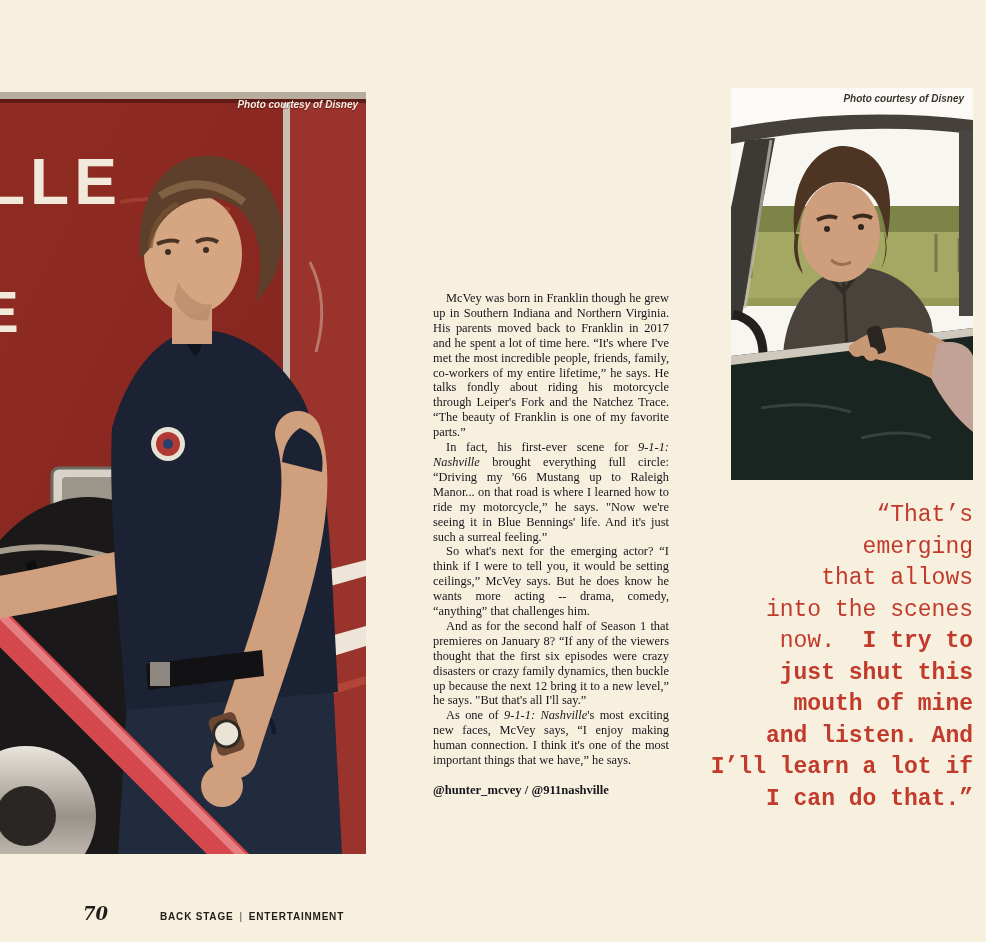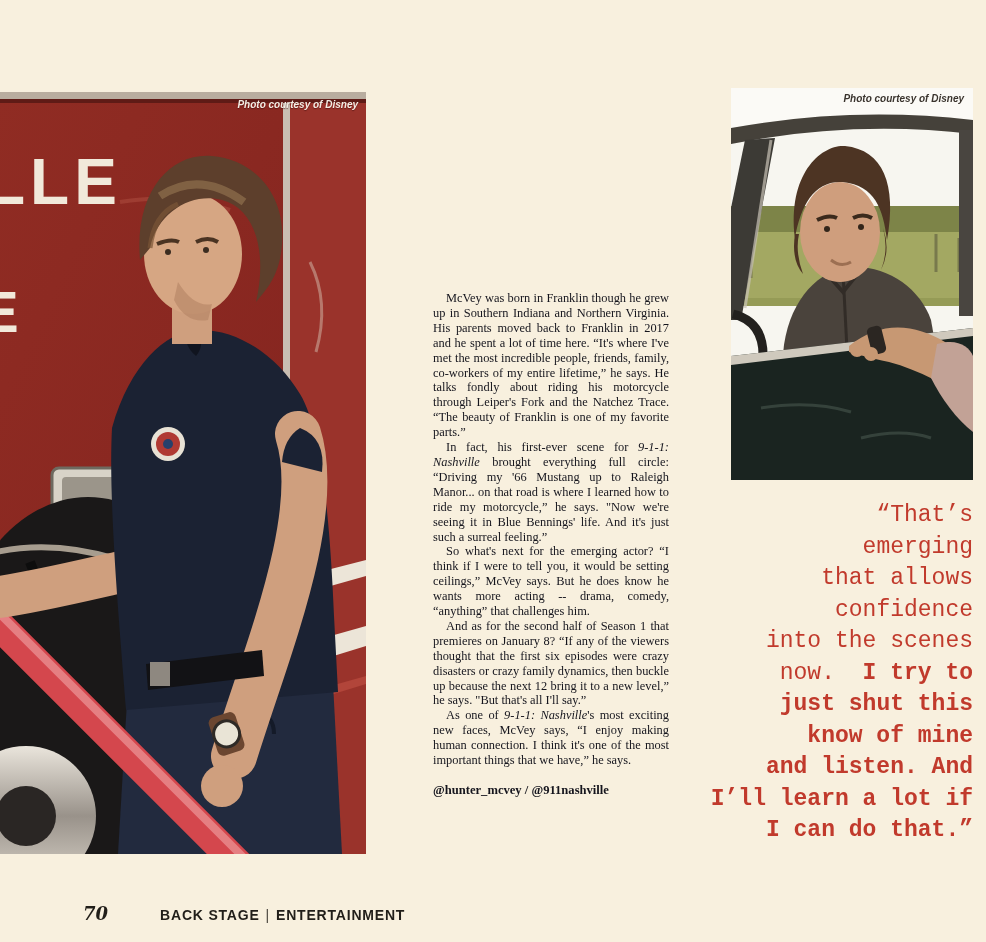"confidence" div.qline { html: <div><span>confidence</span></div> -> none }
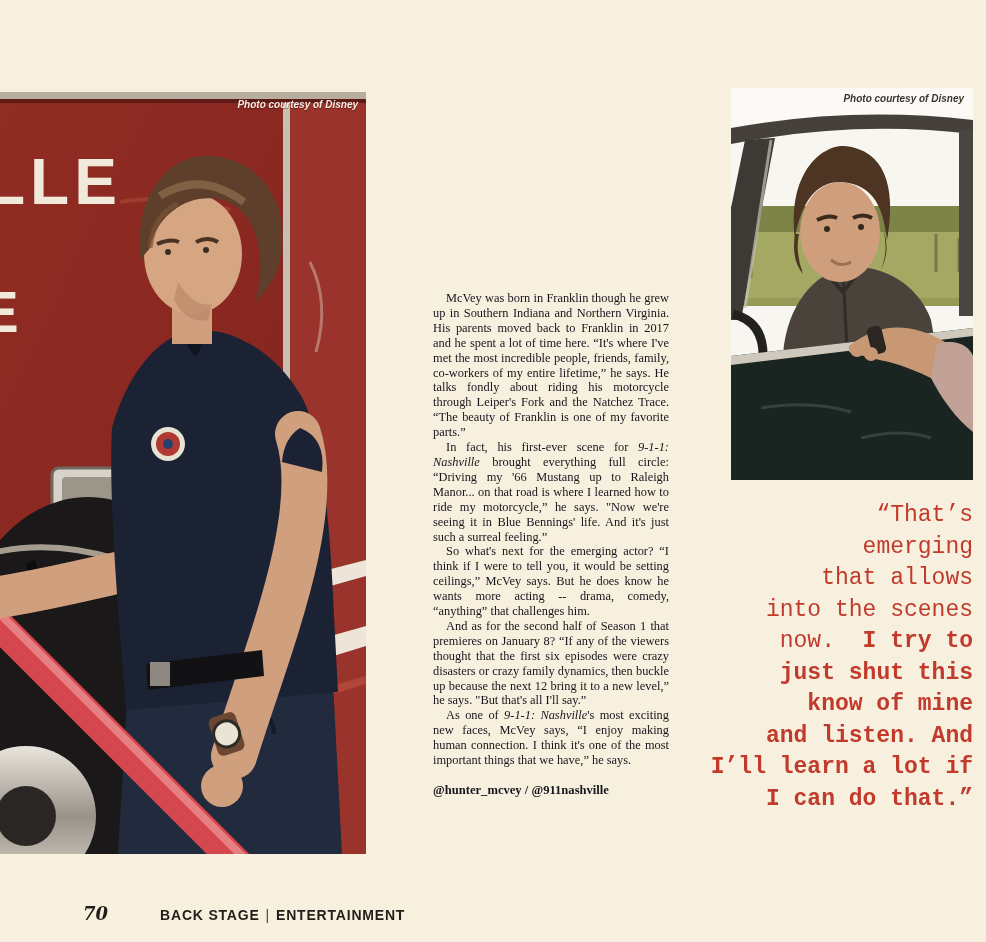"know of mine" span.qb { text: know -> mouth }
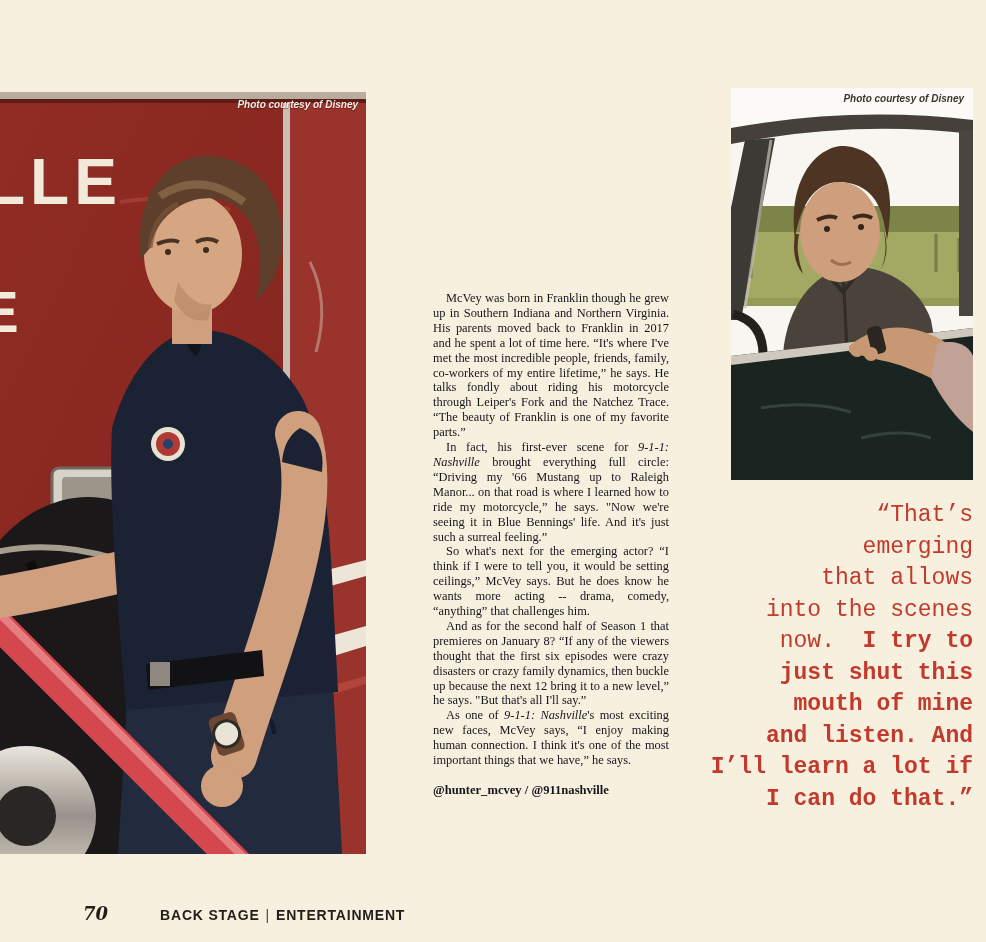"BACK STAGE" .footer .brandline { font-size: 14px -> 10px }
